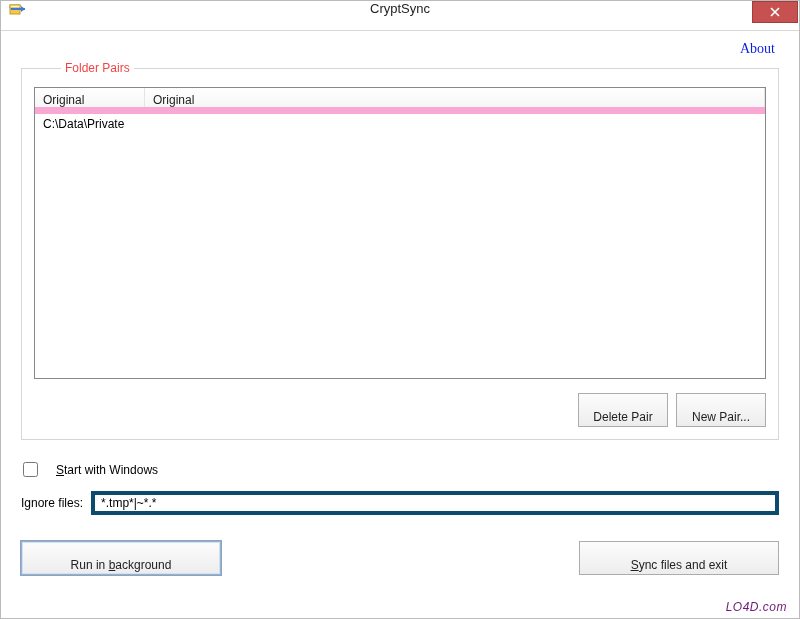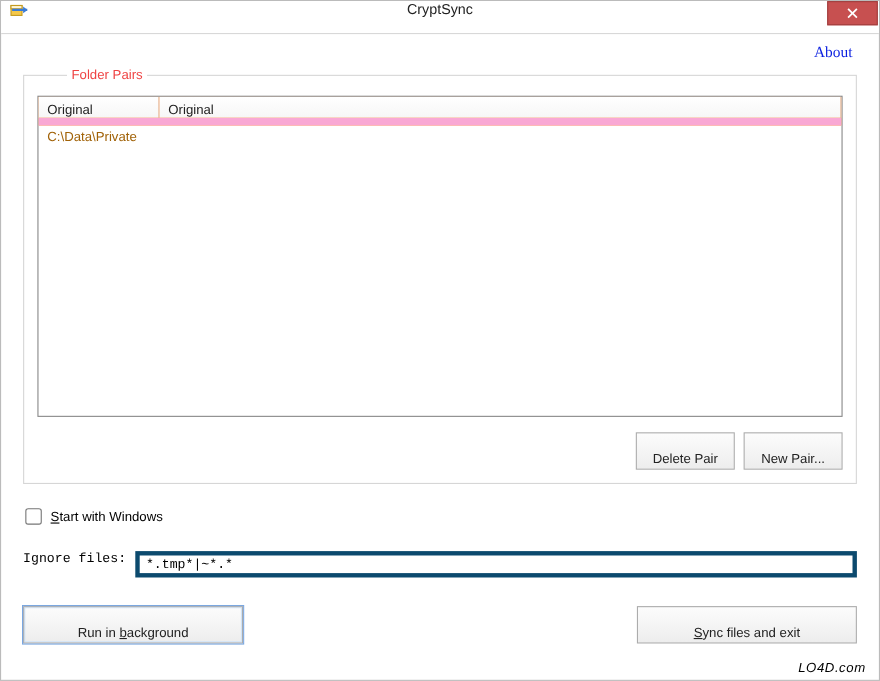"C:\Data\Private" .list-row .cell { color: #a16207 -> #000000 }
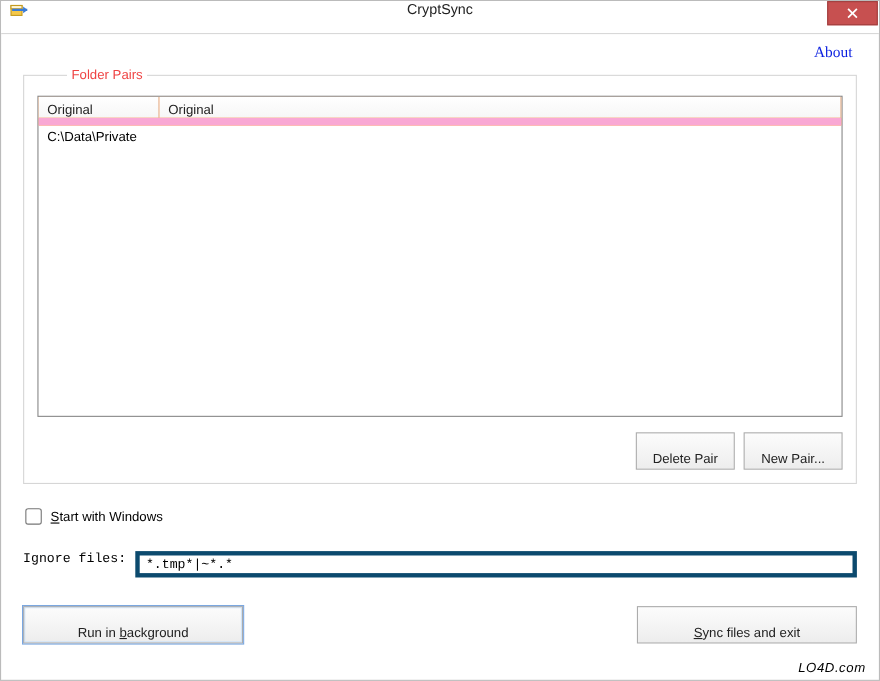"Start with Windows" .checkbox-row { gap: 4px -> 14px }
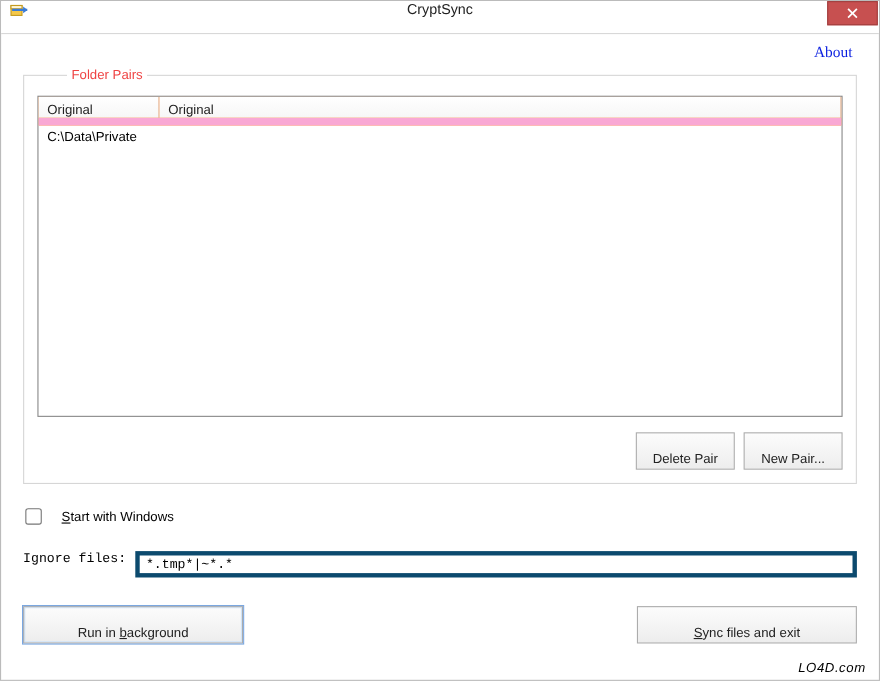"Ignore files:" .ignore-row { align-items: flex-start -> center; font-family: Liberation Mono, monospace -> none; margin-top: 24px -> 14px }
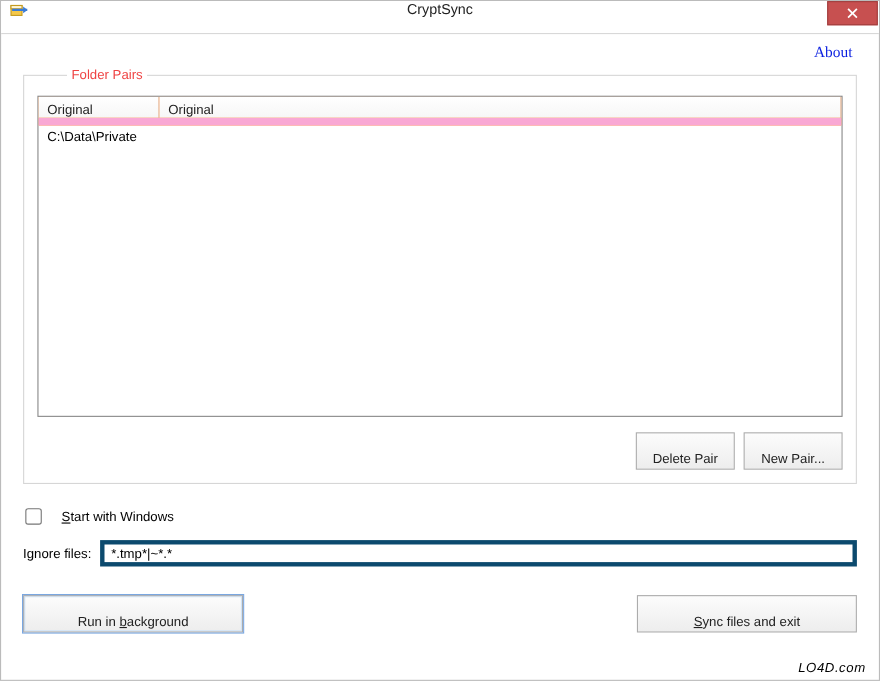"LO4D.com" .watermark { color: #000000 -> #701a75 }
